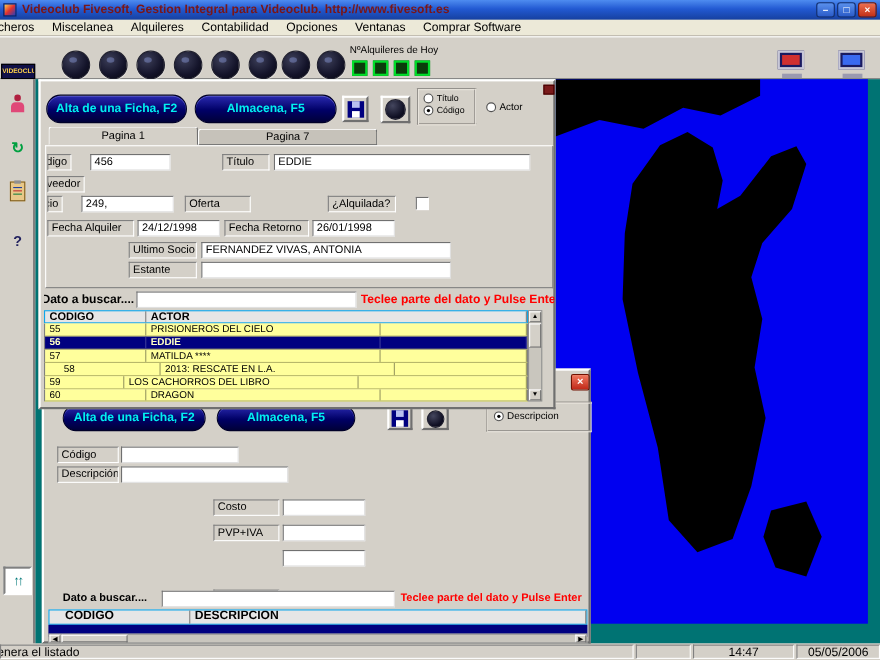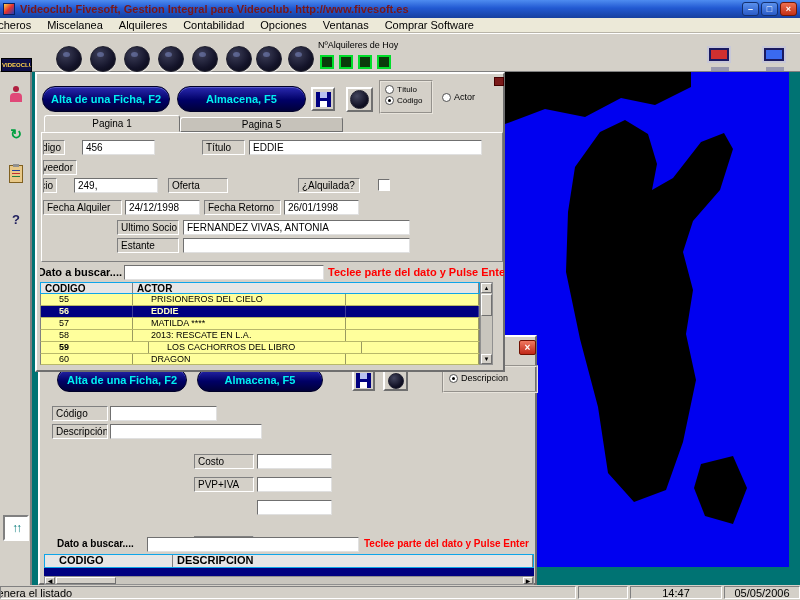"Pagina 5" div.tab { text: 5 -> 7 }
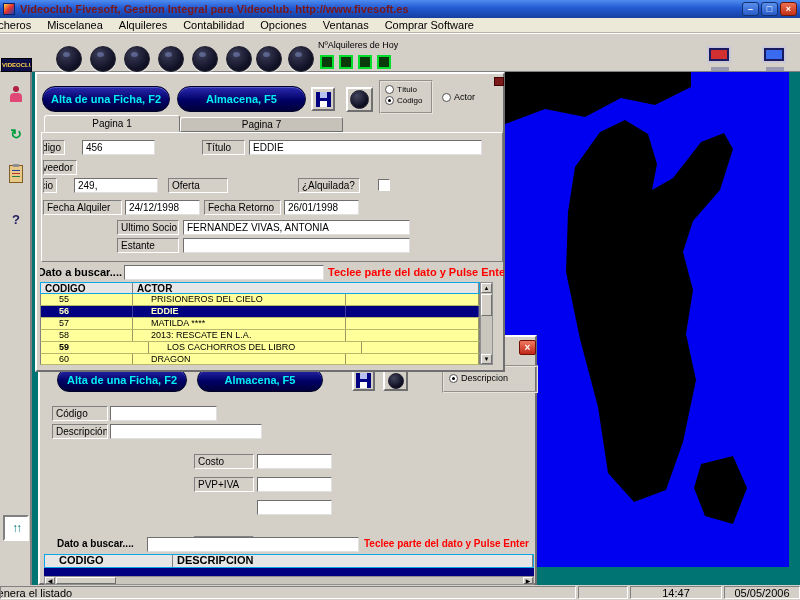"55" .tcell { padding: 0 18px -> 0 4px }
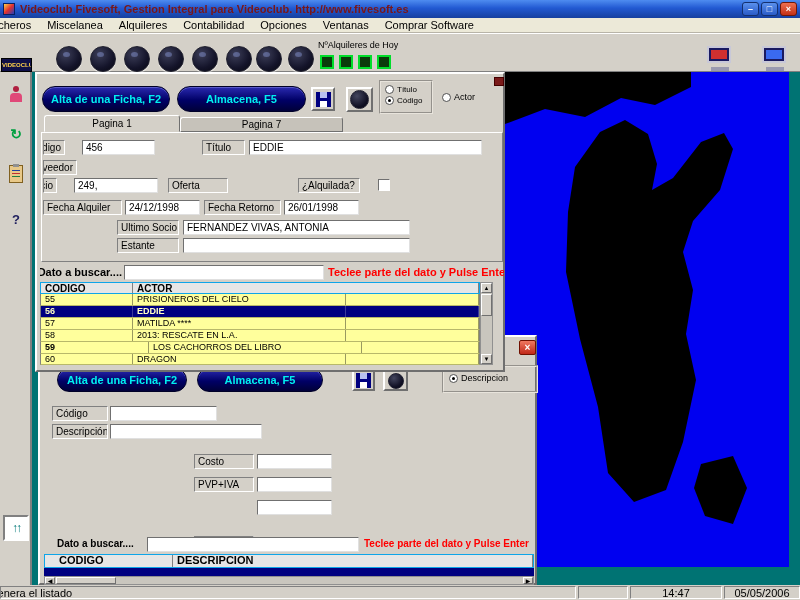"58" span.tcell { margin-left: none -> 13px }
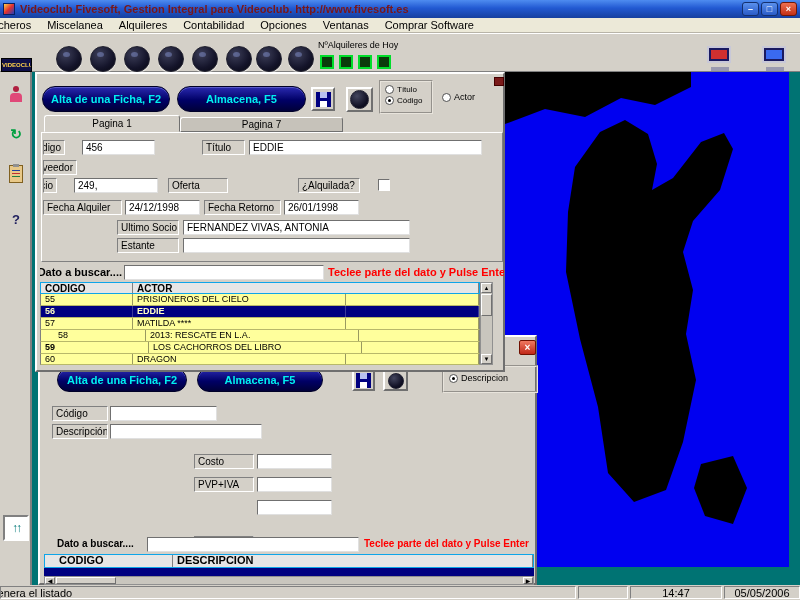"59" span.tcell { font-weight: bold -> none; width: 108px -> 72px }
